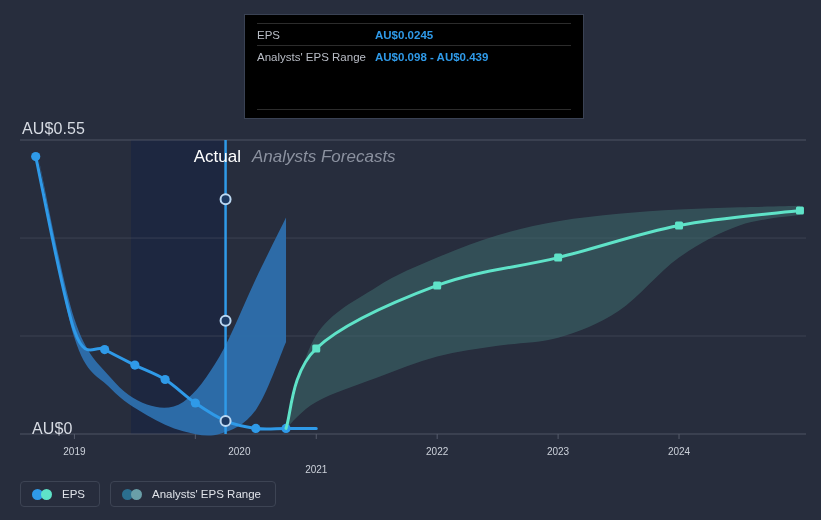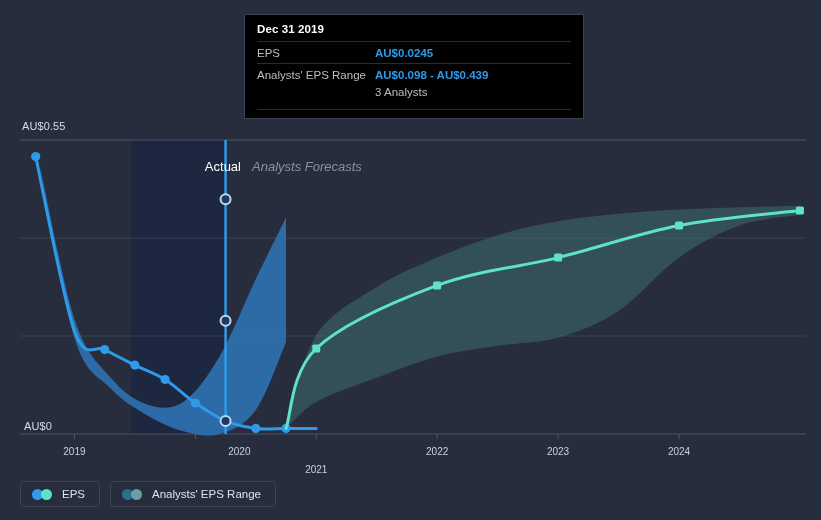"Dec 31 2019" div.tt-title { html: <div>Dec 31 2019</div> -> none }
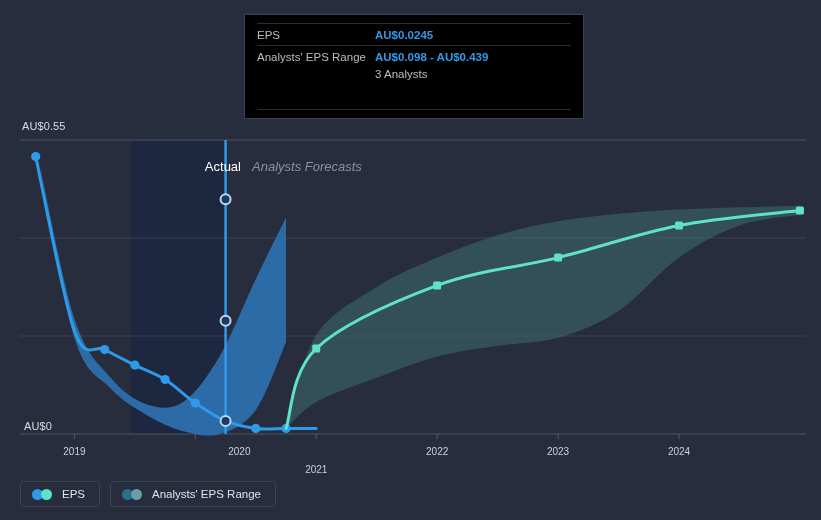"3 Analysts" div.tt-sub { html: <div>3 Analysts</div> -> none }
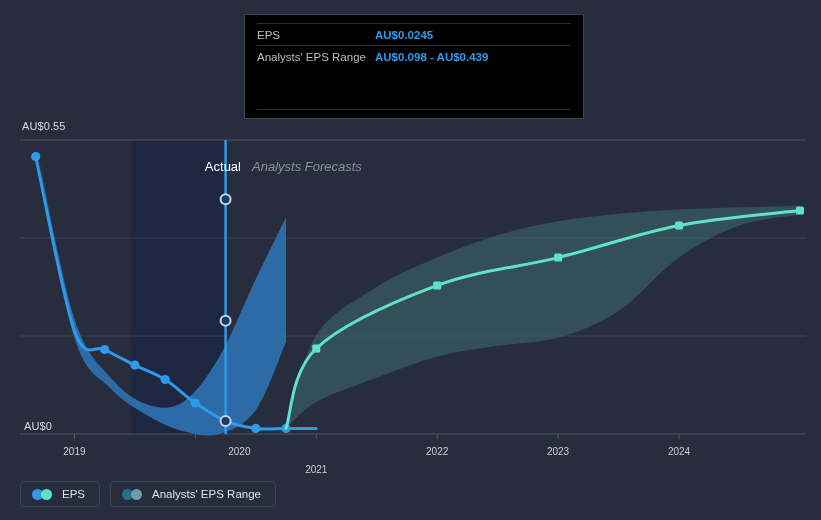"AU$0.55" .y-label { font-size: 11px -> 16px }
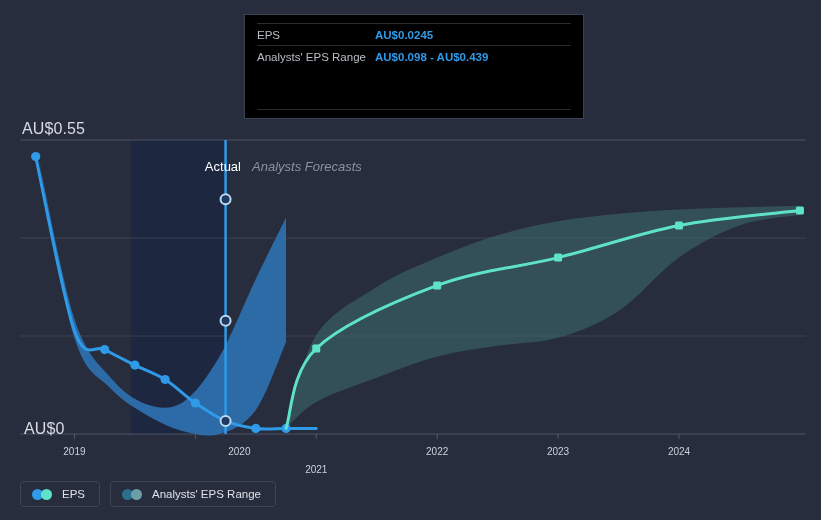"Actual" .region-cap { font-size: 13px -> 17px; top: 159px -> 147px }
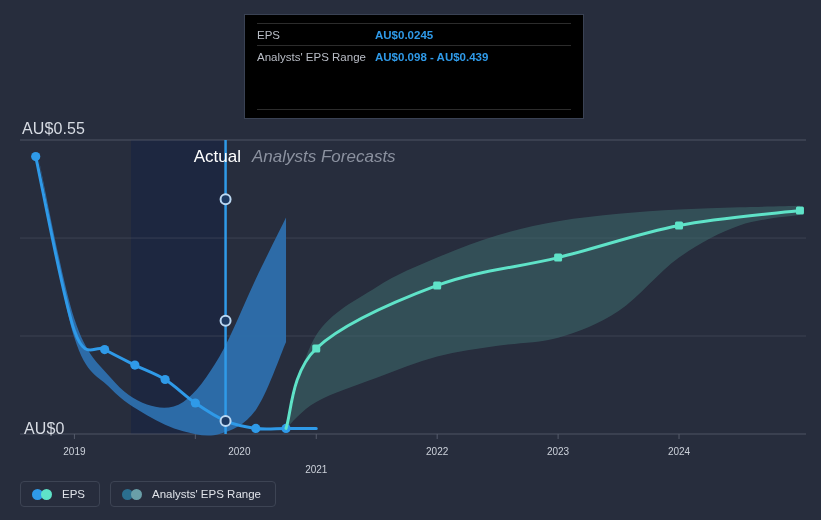"AU$0" #y-bottom { left: 24px -> 32px }
